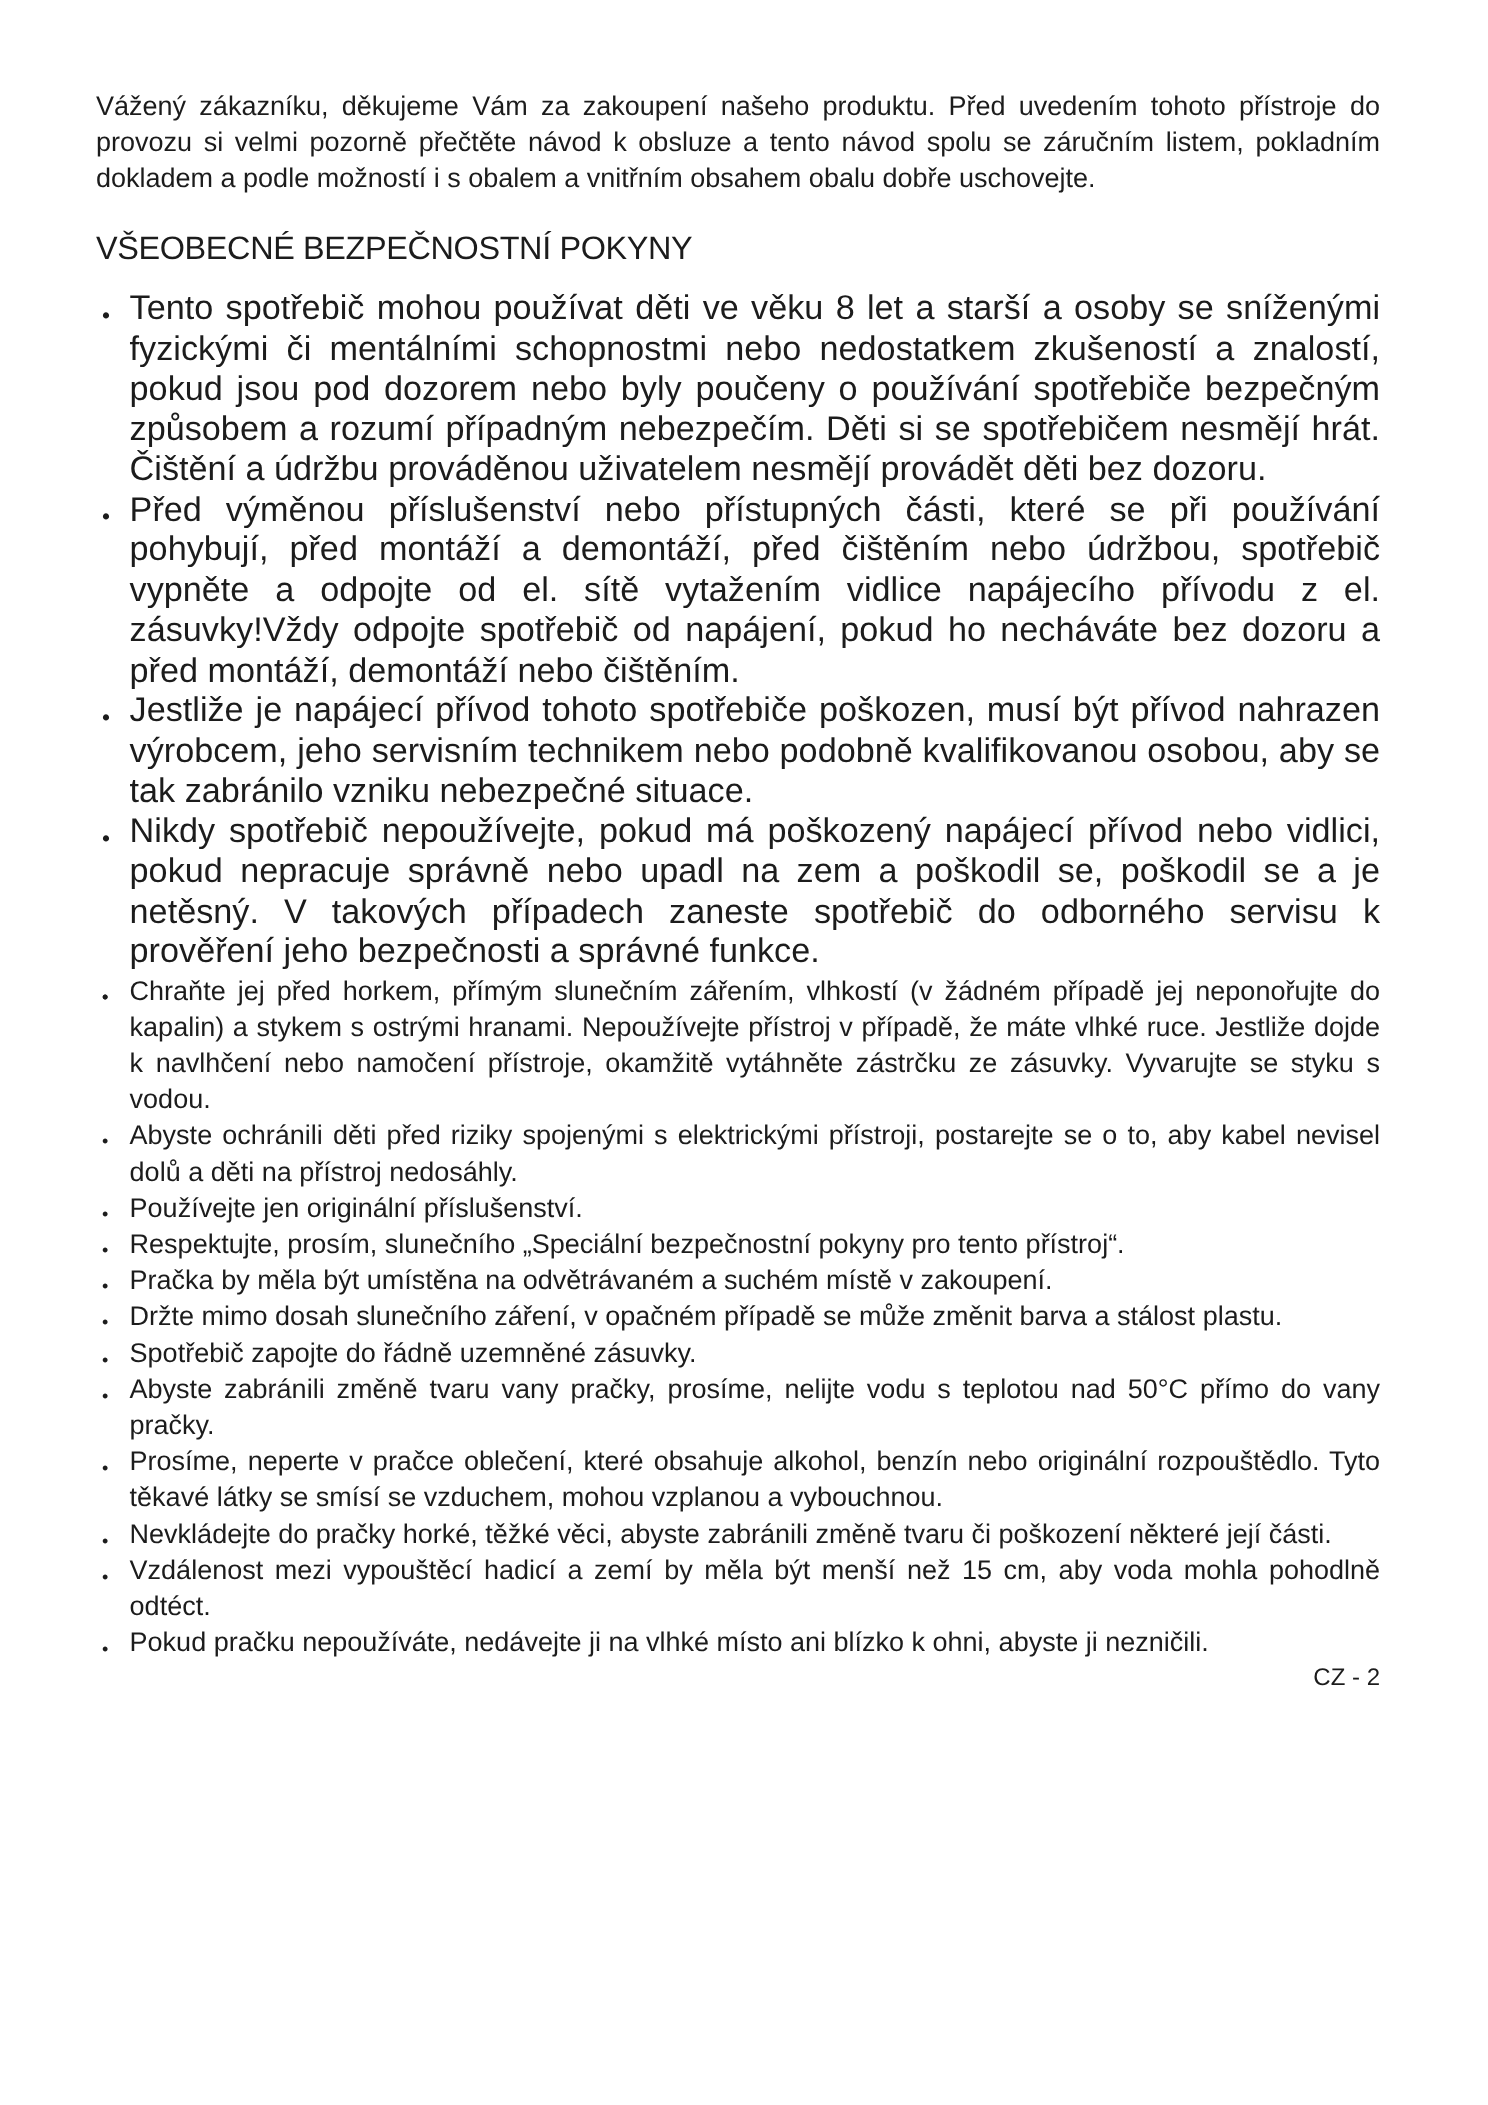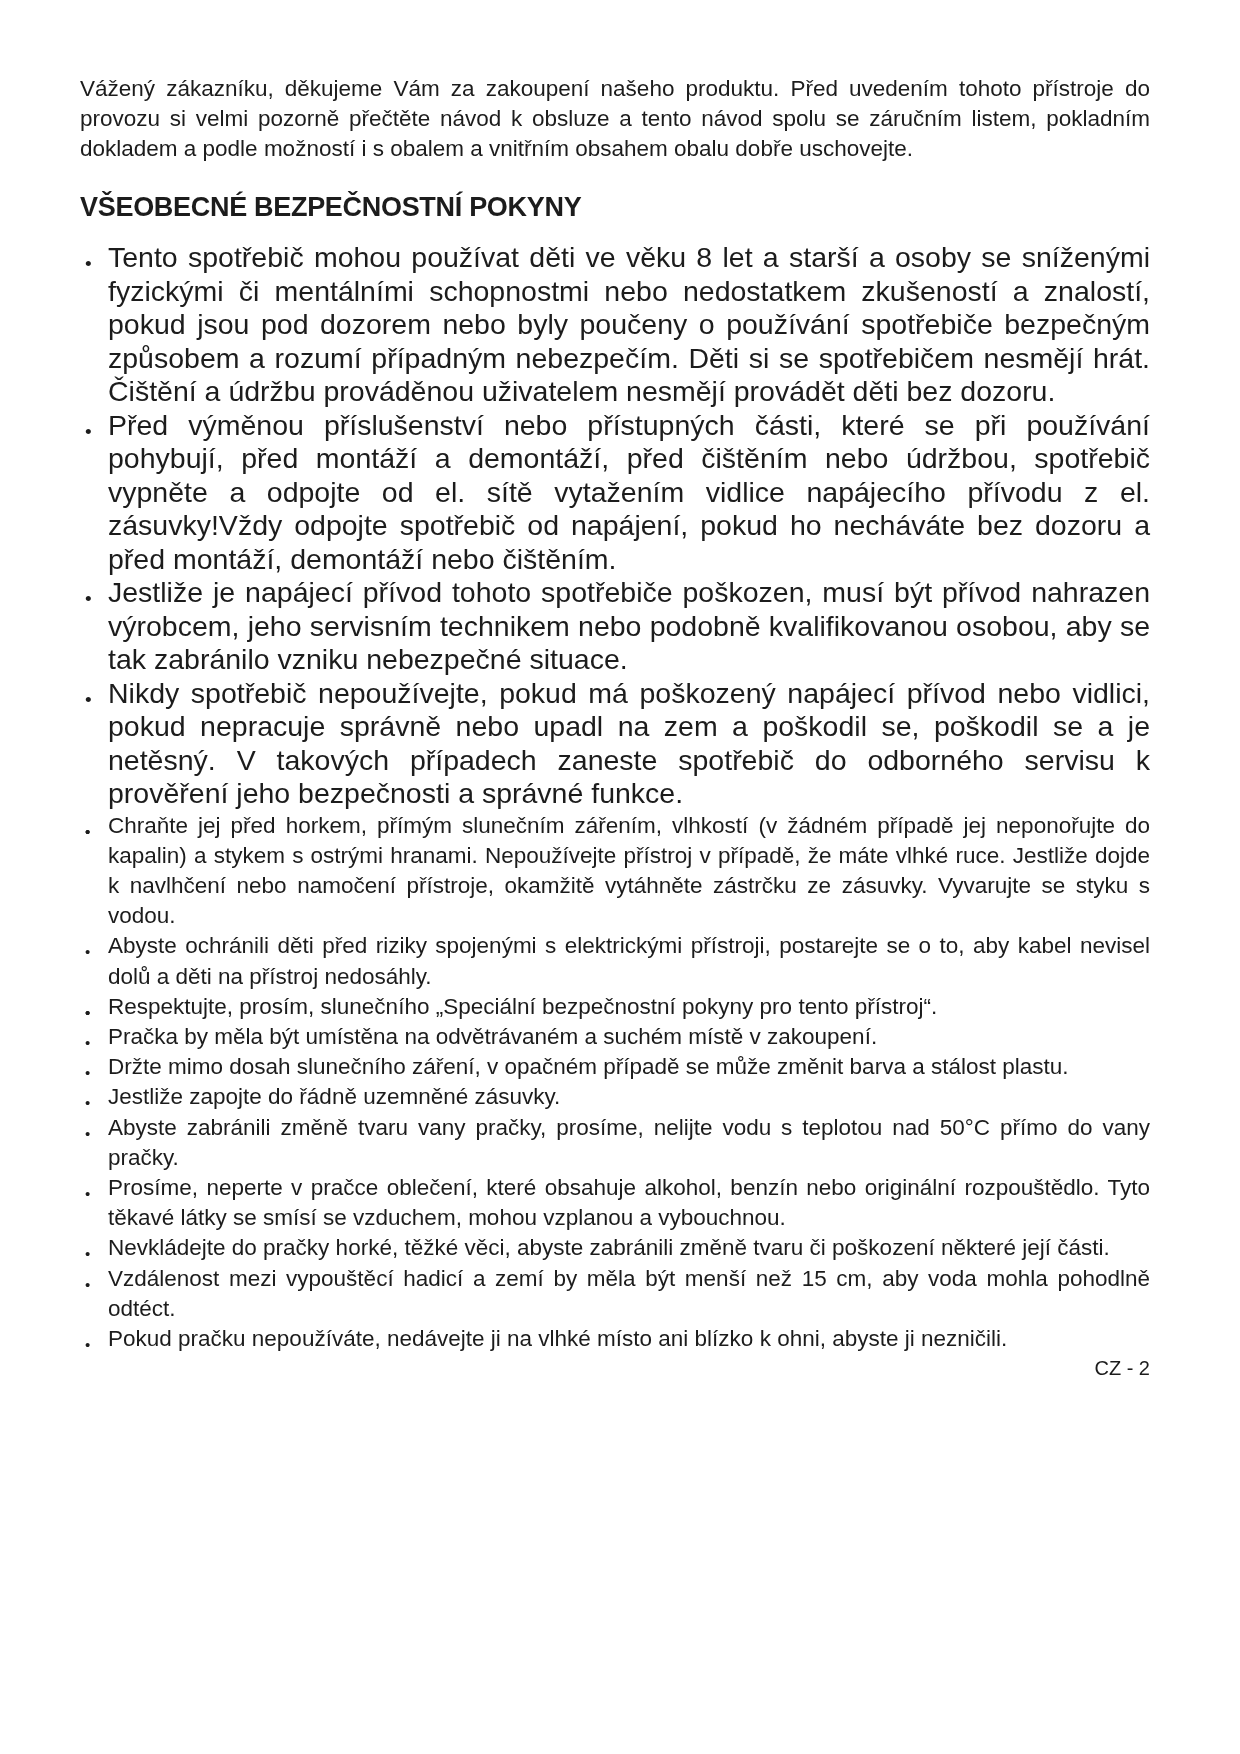"VŠEOBECNÉ BEZPEČNOSTNÍ POKYNY" .section-heading { font-weight: bold -> normal }
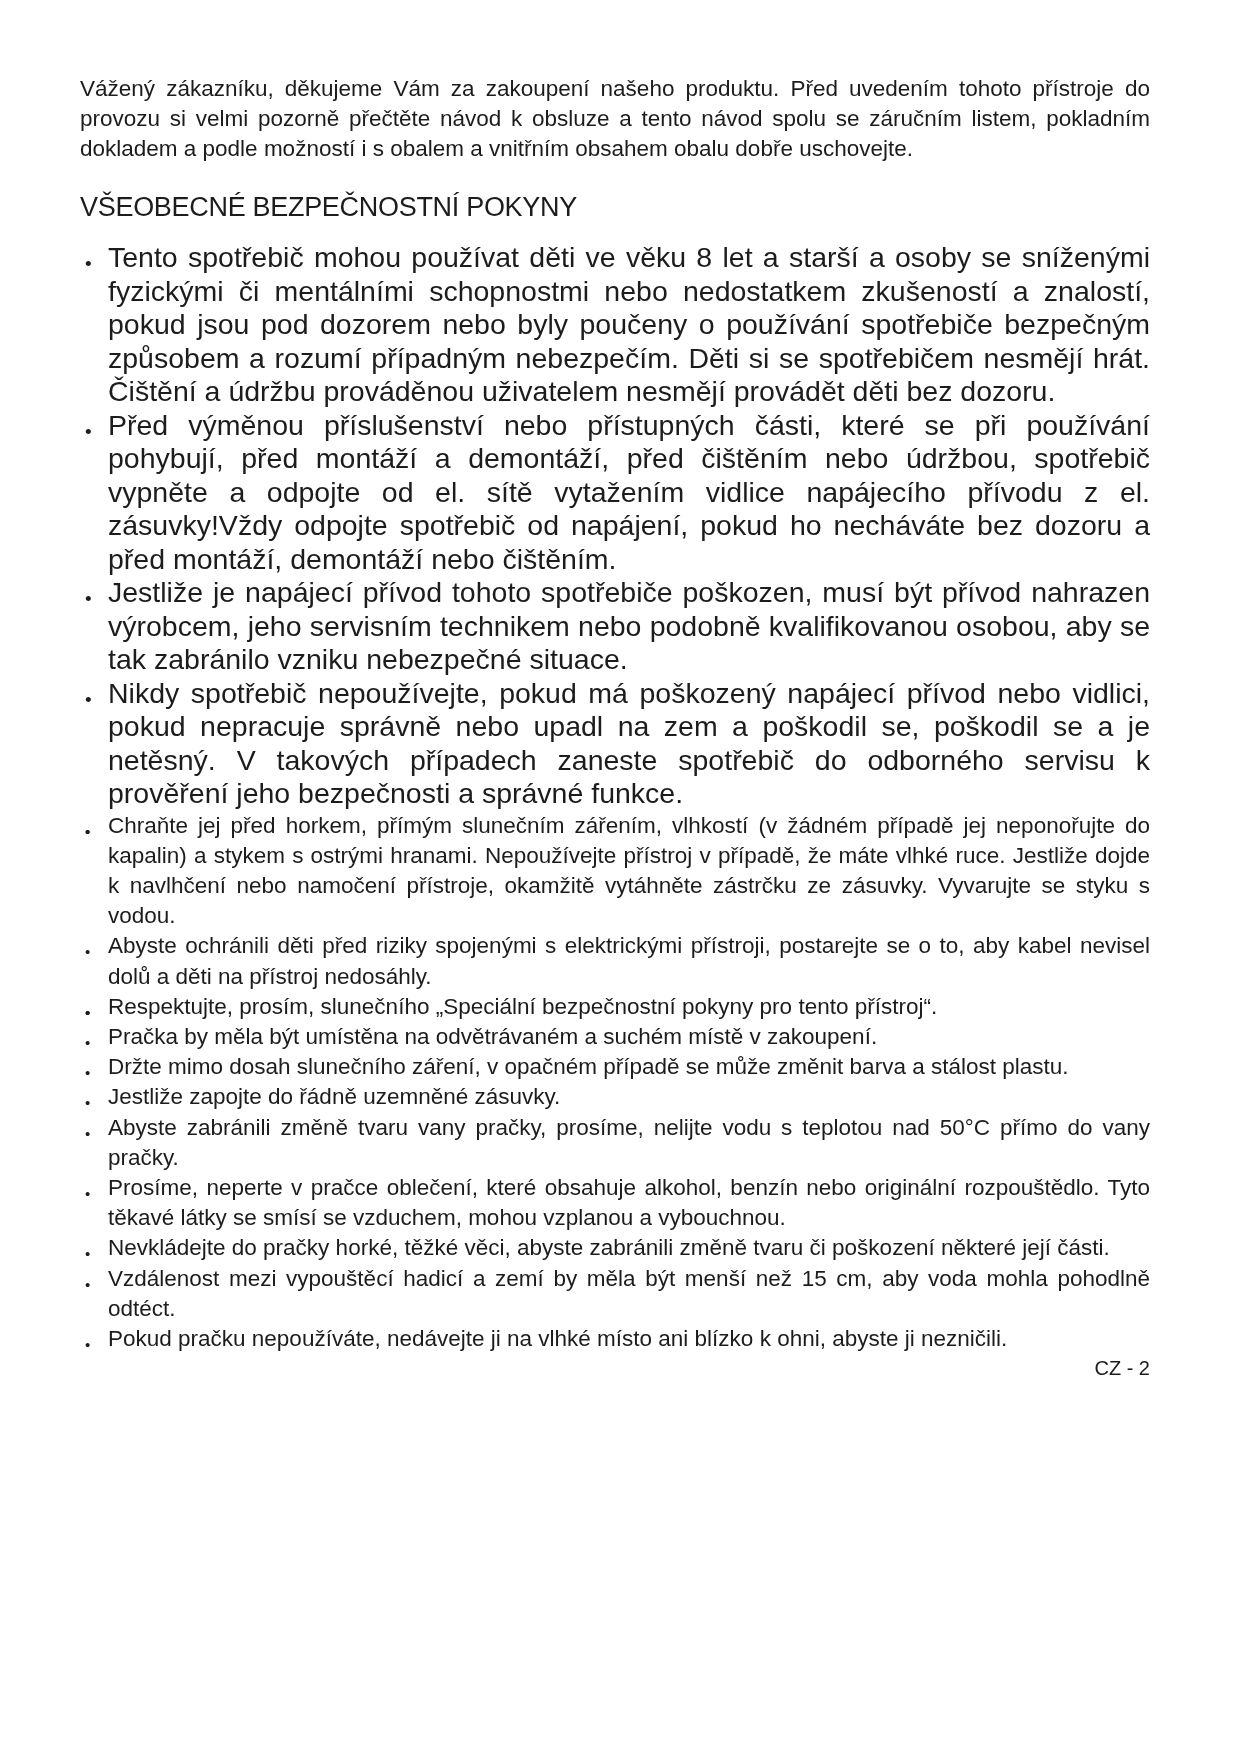"Používejte jen originální příslušenství." span { html: none -> <span>Používejte jen originální příslušenství.</span> }
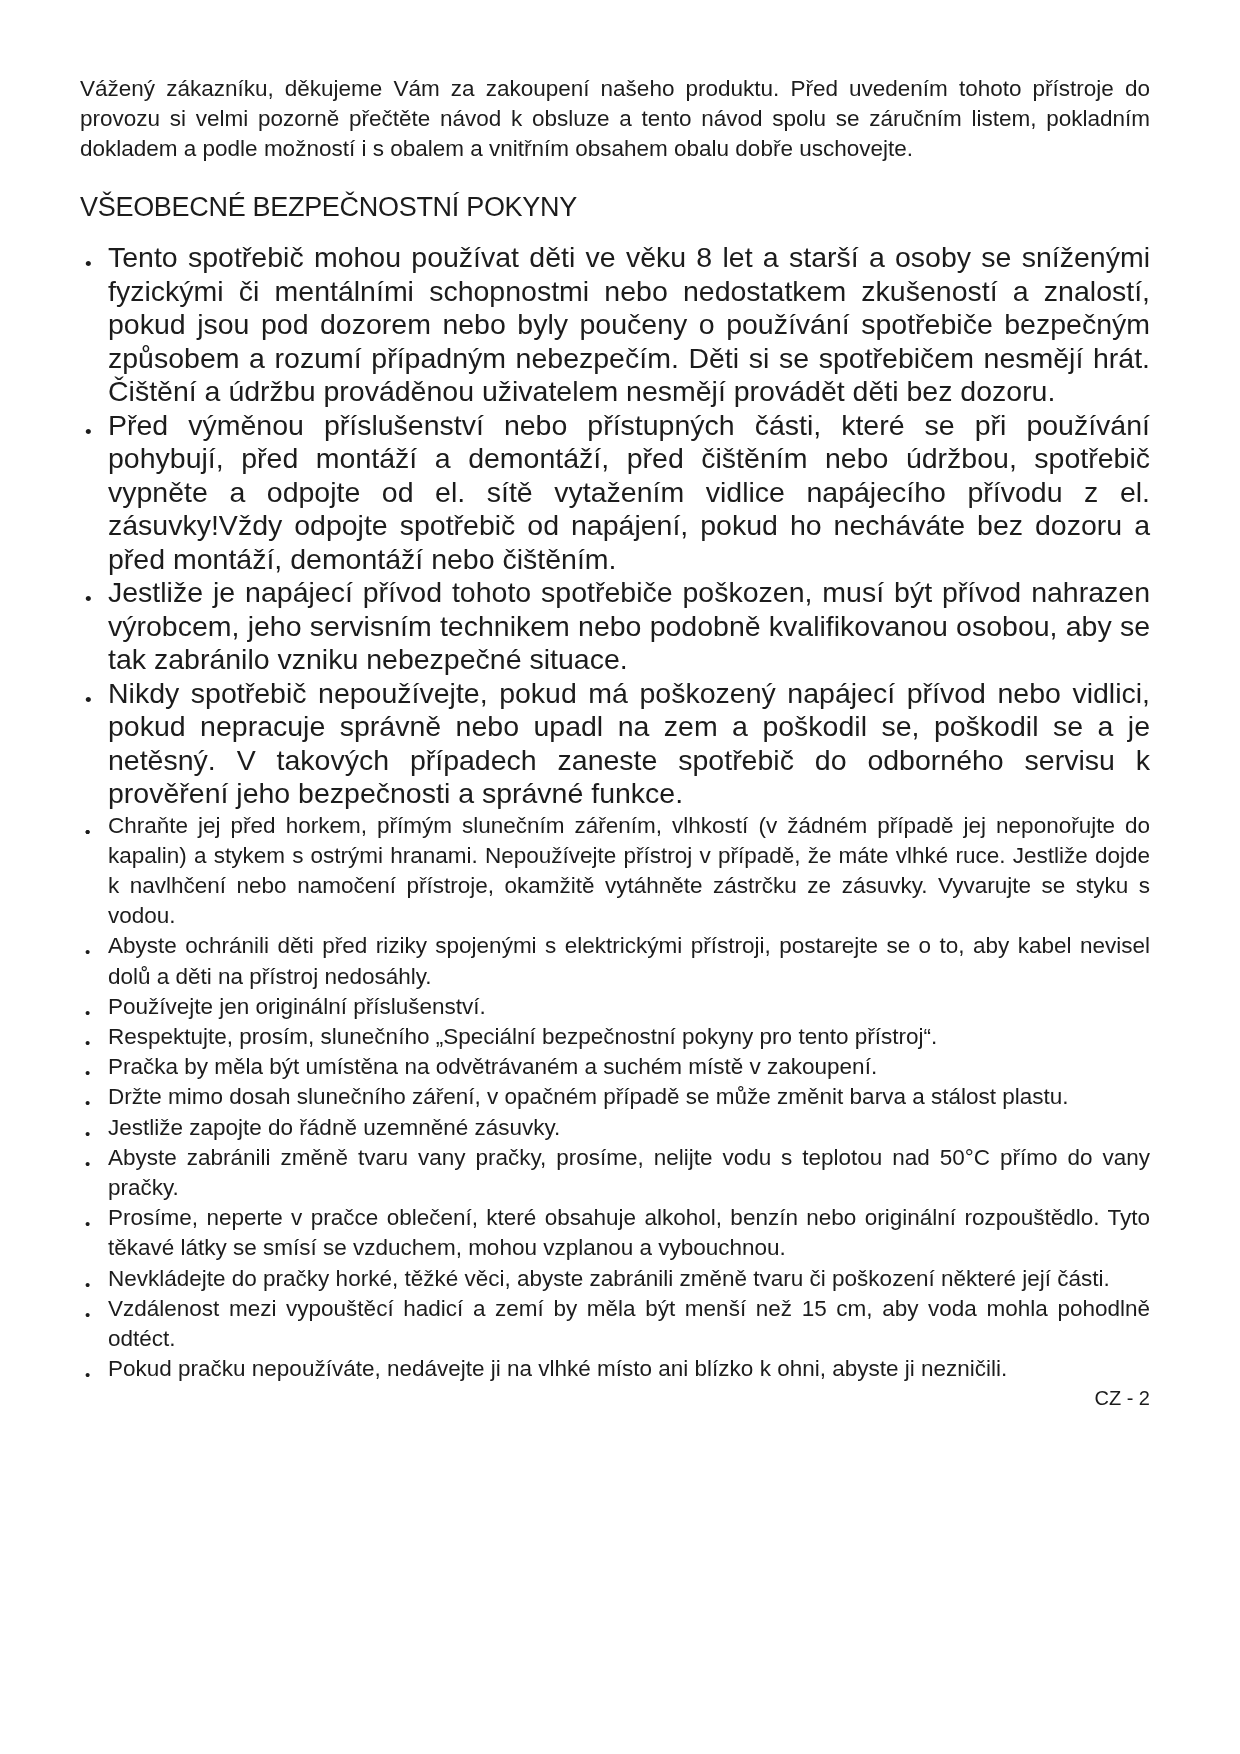"Jestliže zapojte do řádně uzemněné" span { text: Jestliže -> Spotřebič }
